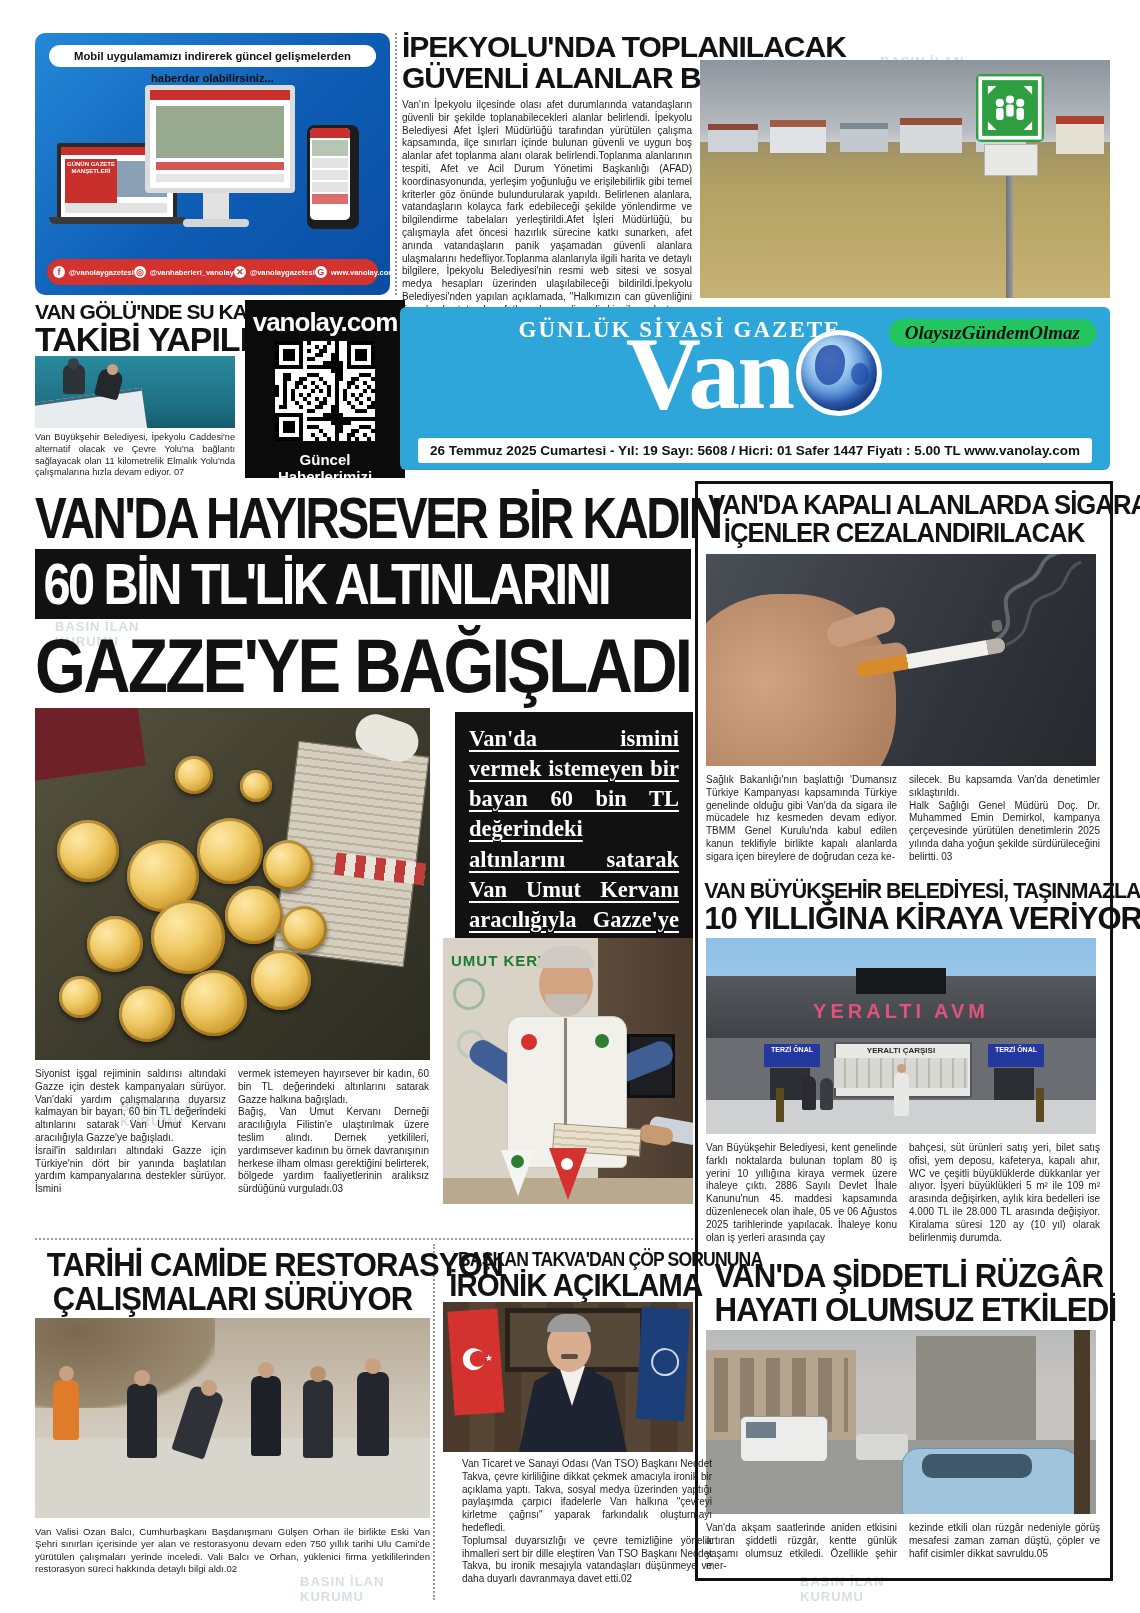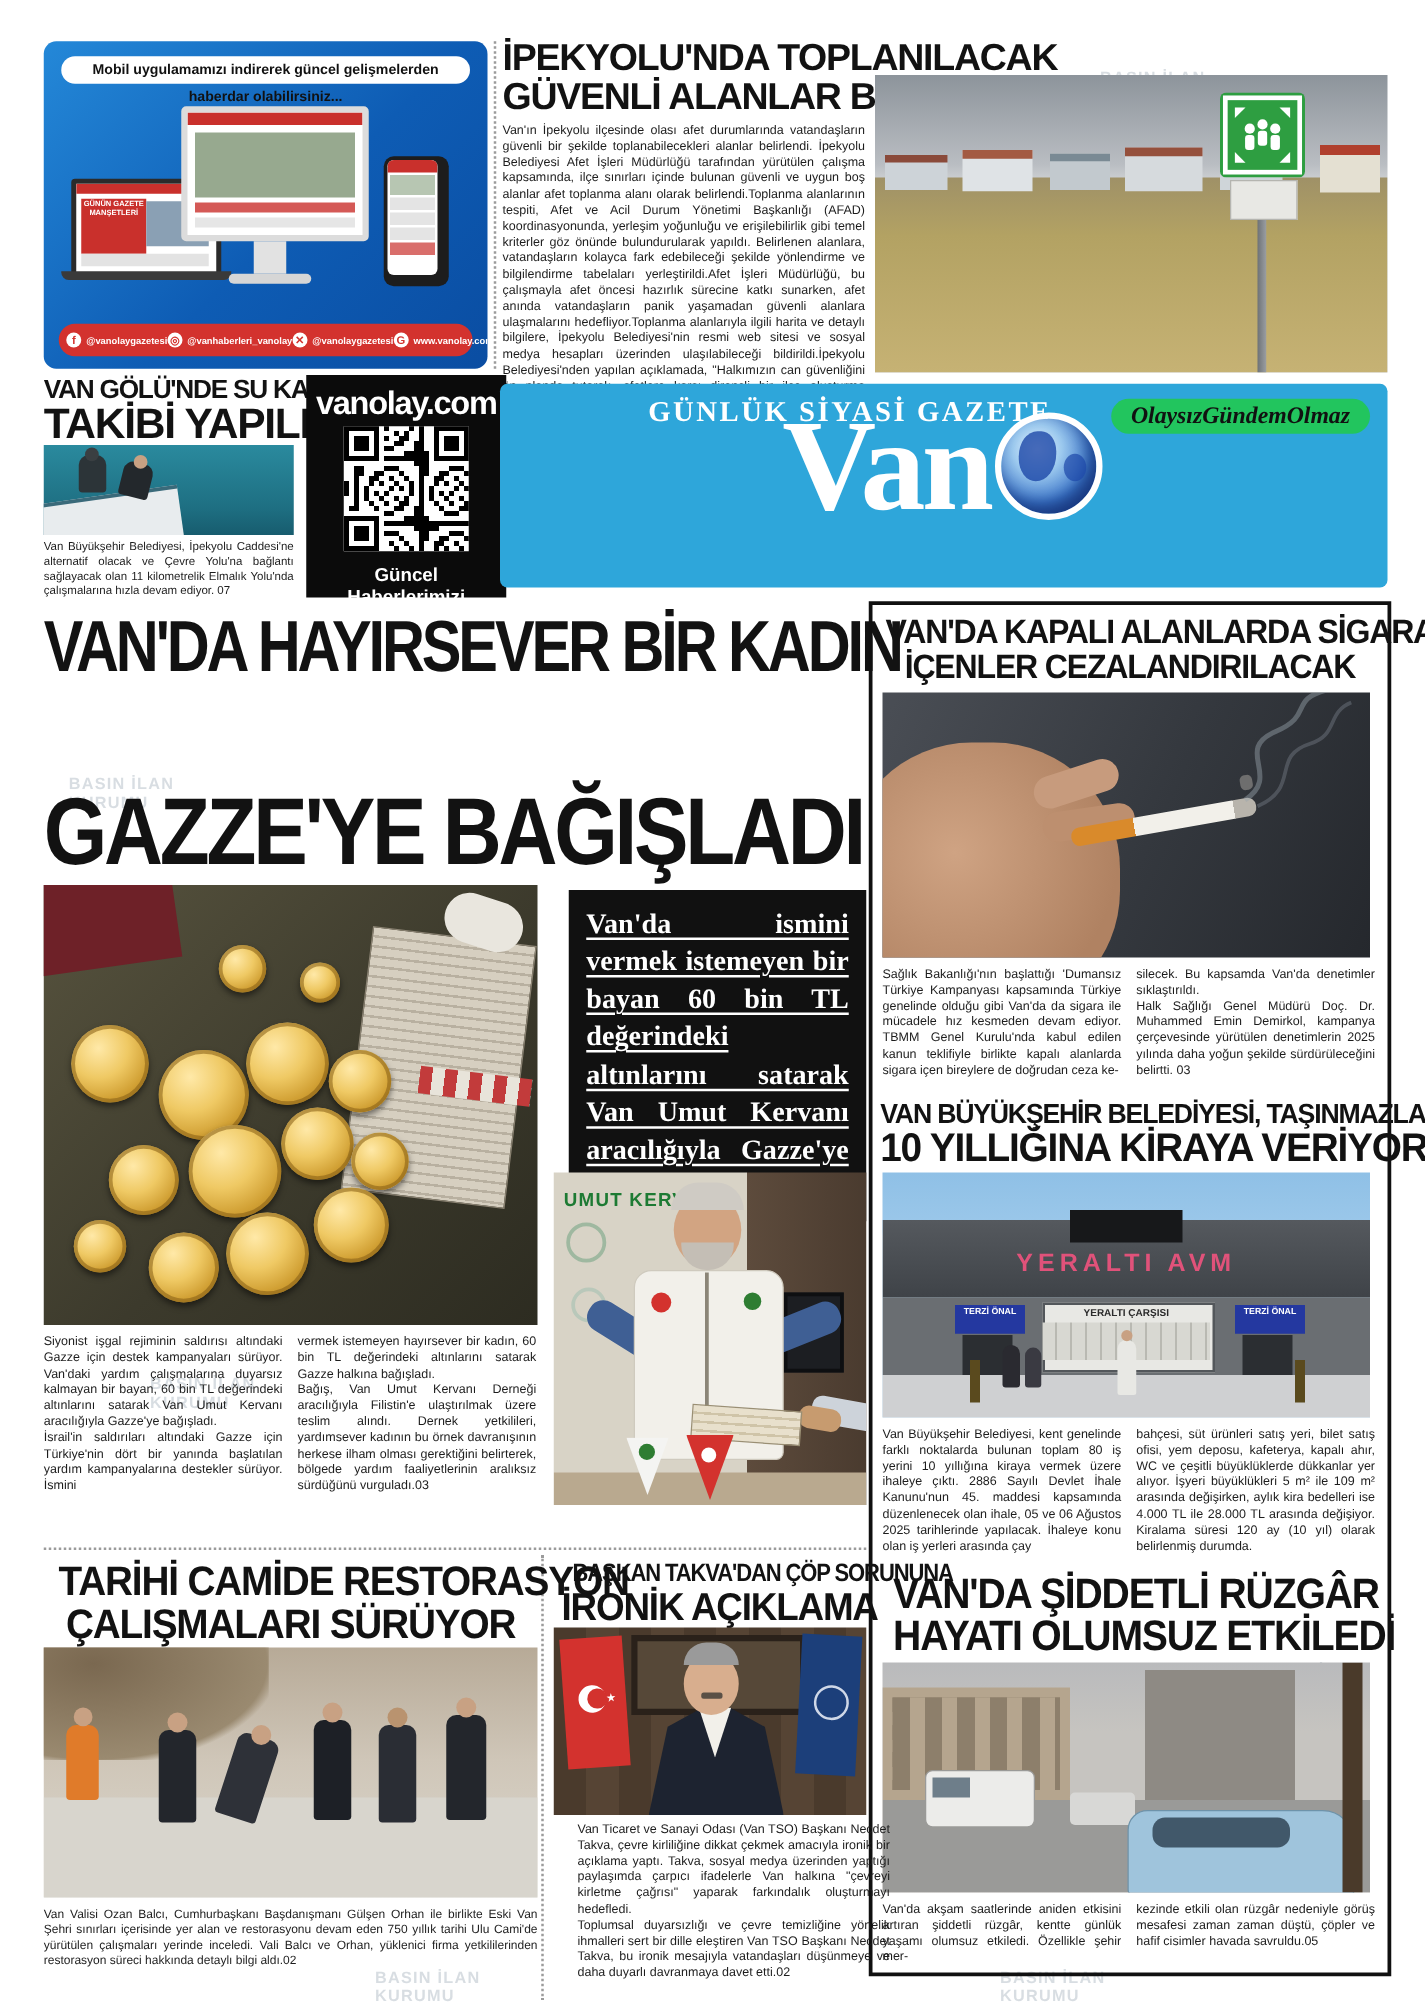"26 Temmuz 2025 Cumartesi -" div.dateline { html: none -> <div>26 Temmuz 2025 Cumartesi - Yıl: 19 Sayı: 5608 / Hicri: 01 Safer 1447 Fiyatı : 5.00 TL www.vanolay.com</div> }
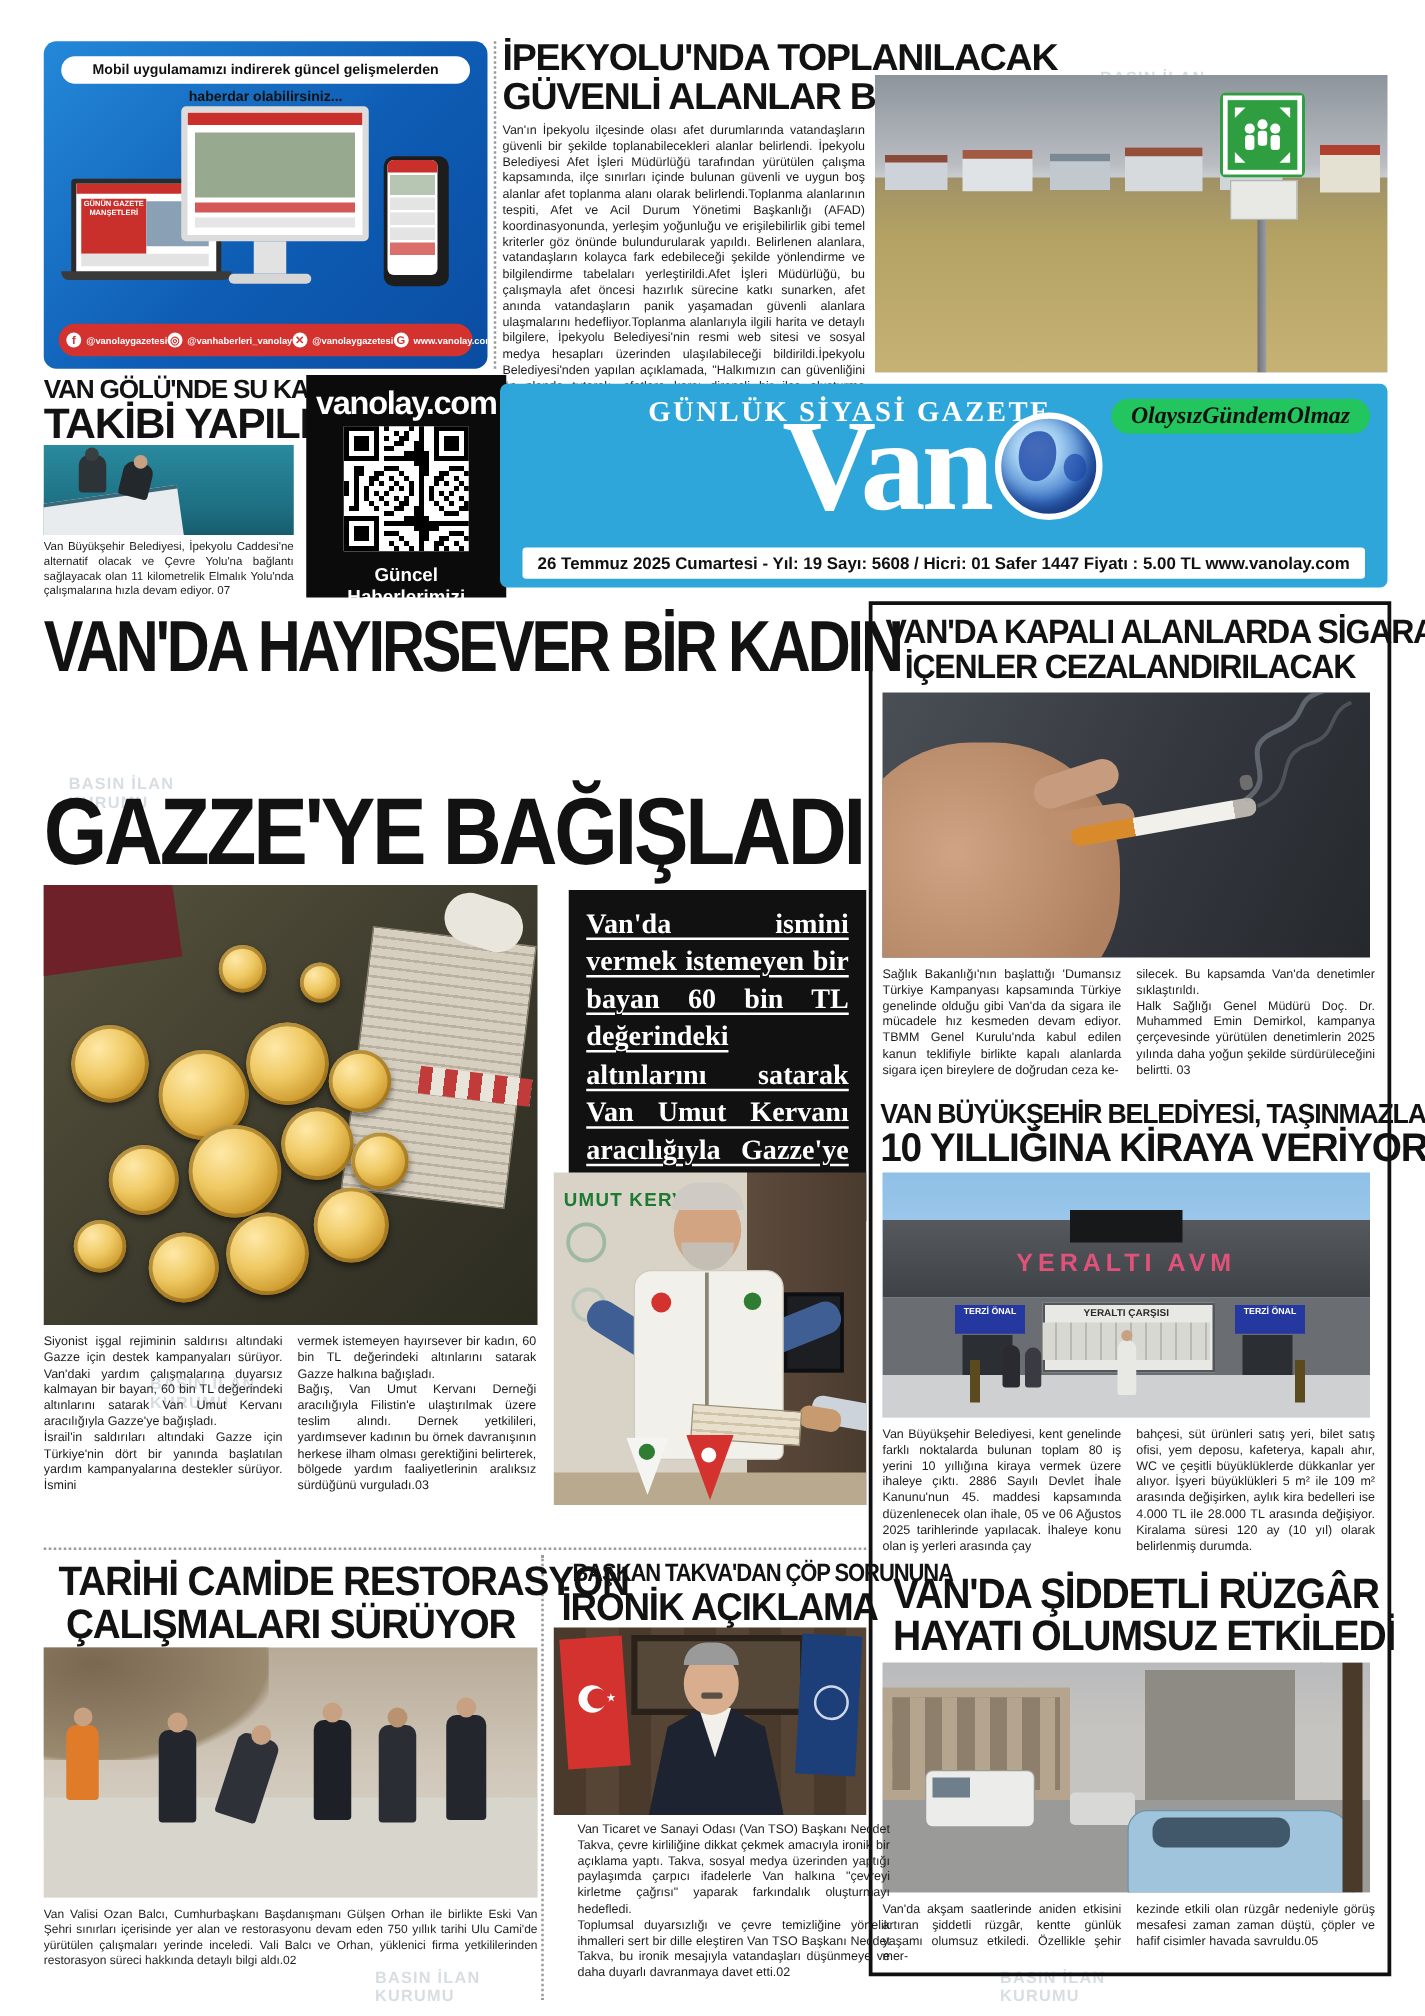"60 BİN TL'LİK ALTINLARINI" div.abs { html: none -> <div> <div>60 BİN TL'LİK ALTINLARINI</div> </div> }
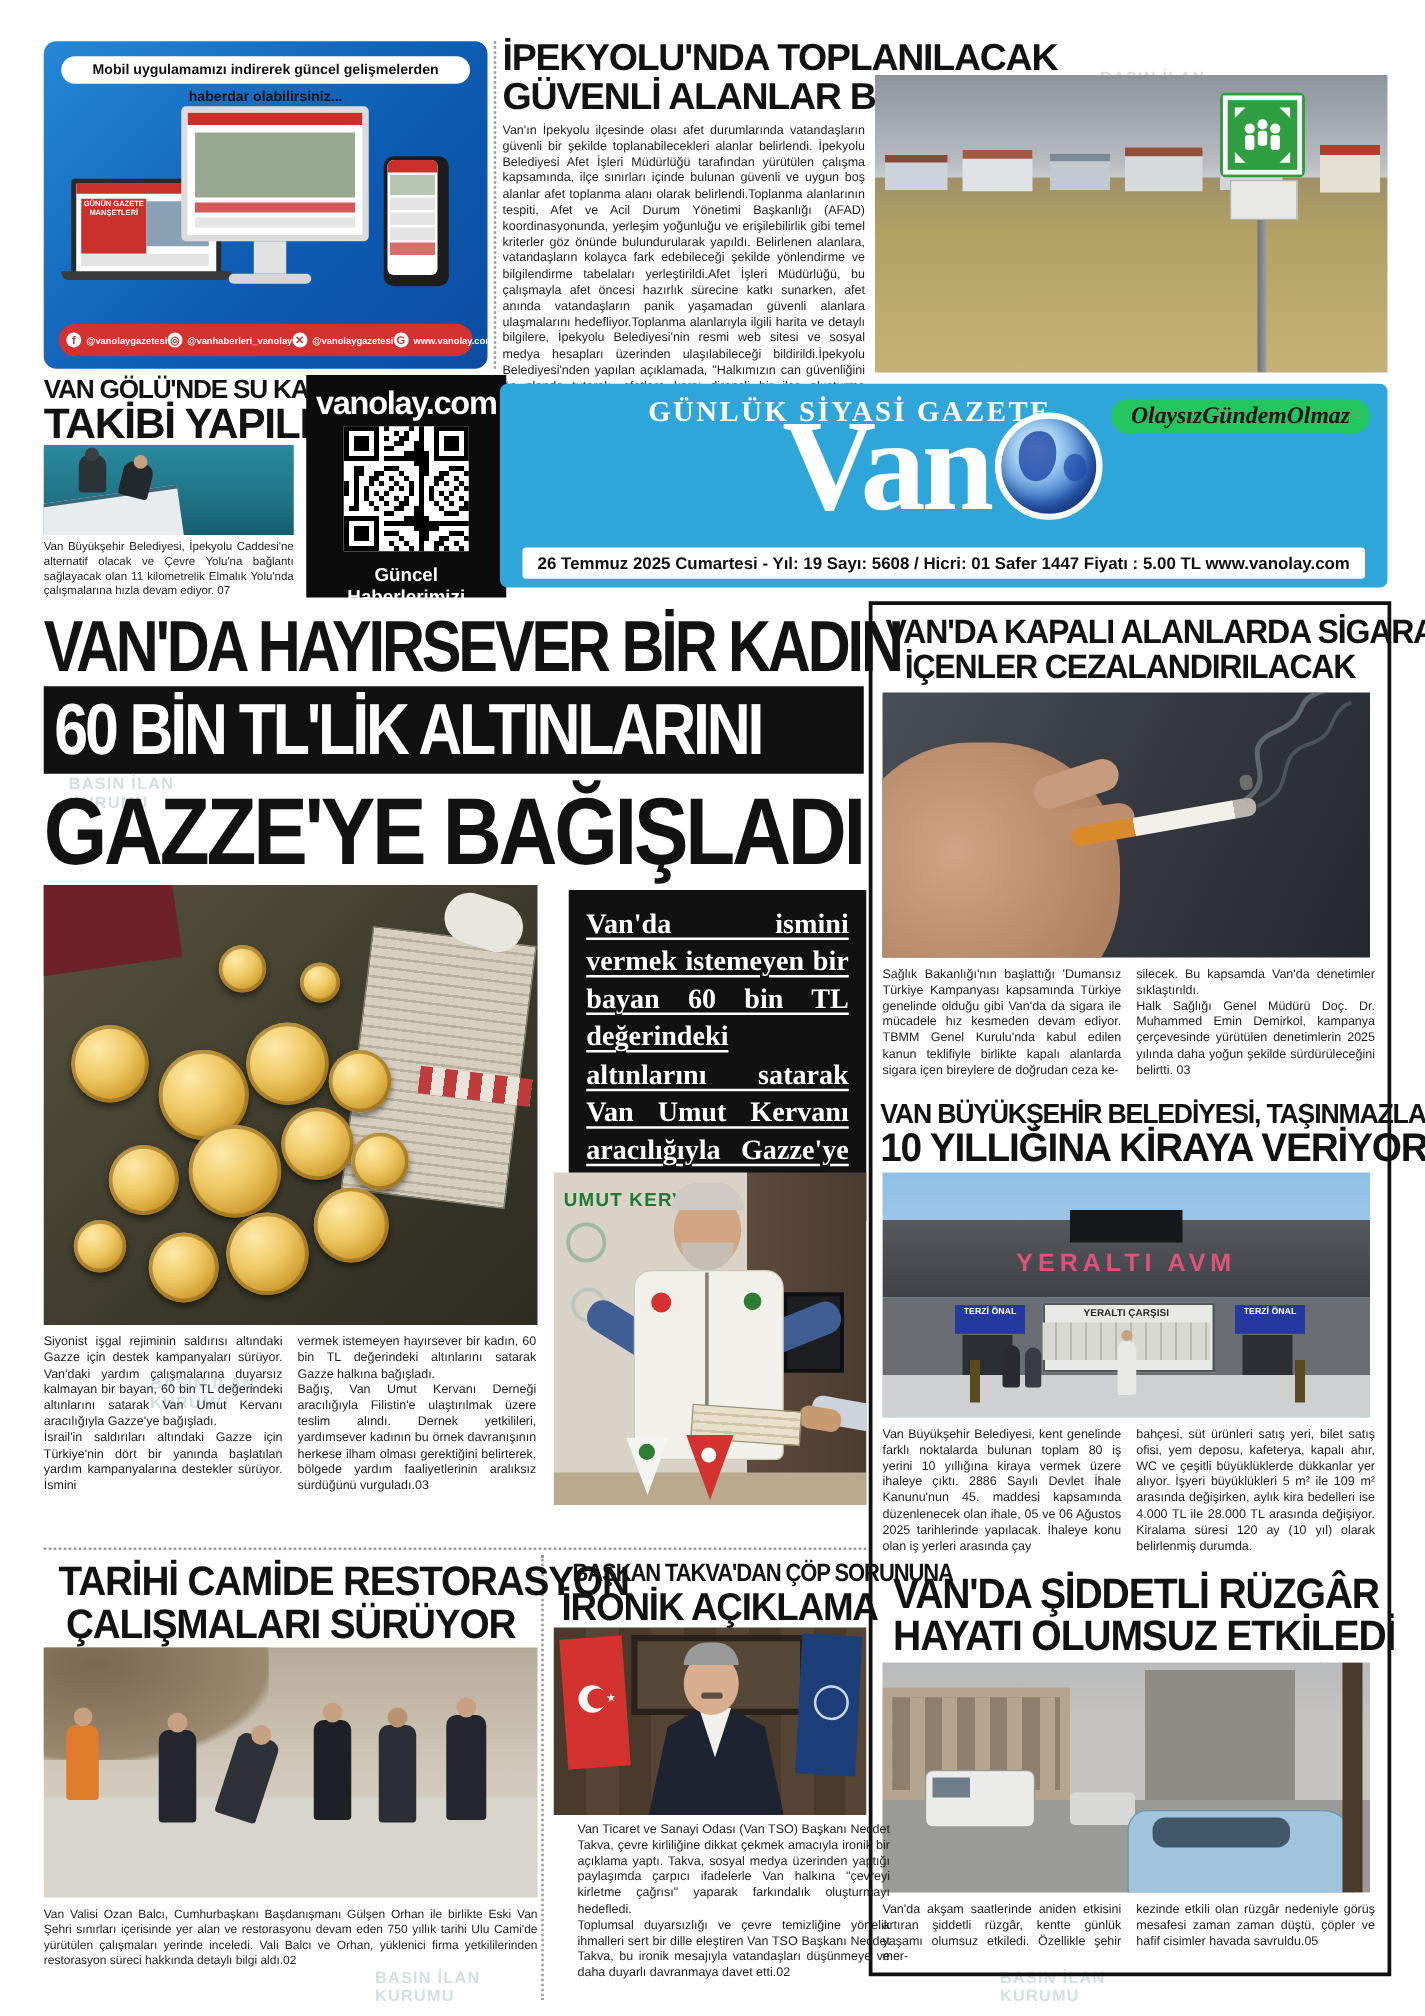"kezinde etkili olan rüzgâr nedeniyle" div.jtext { text: havada -> dikkat }
